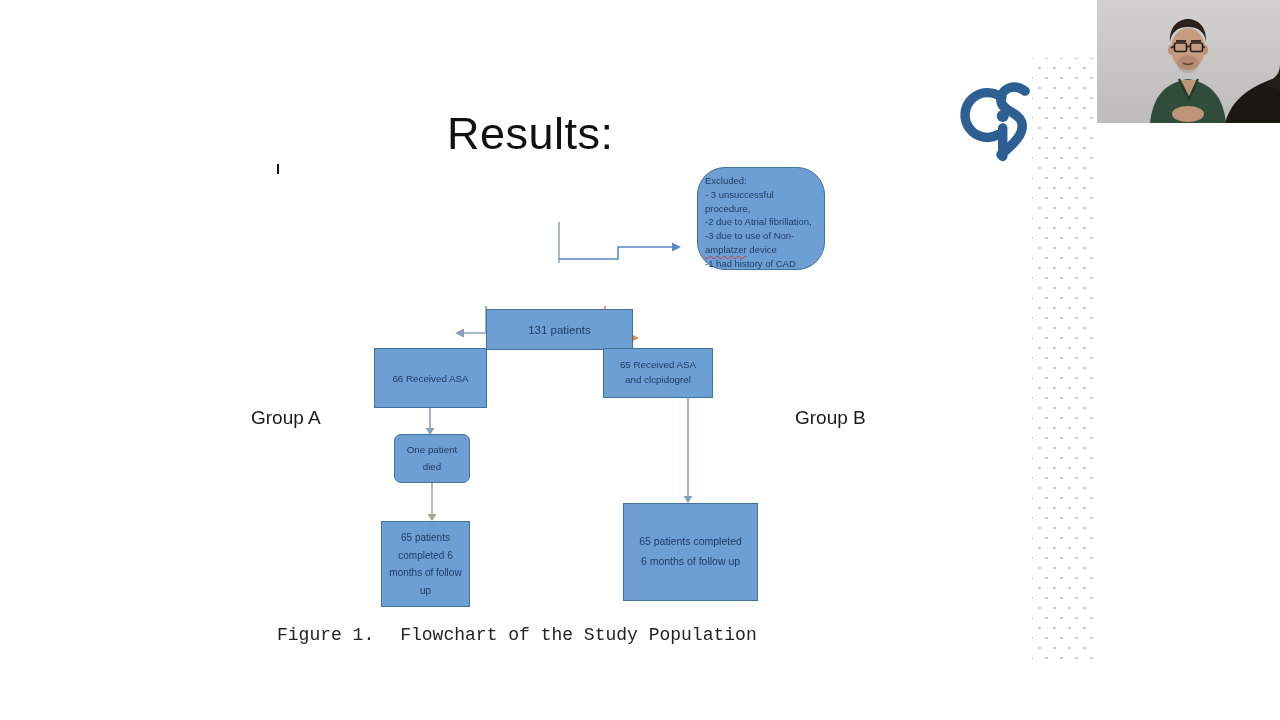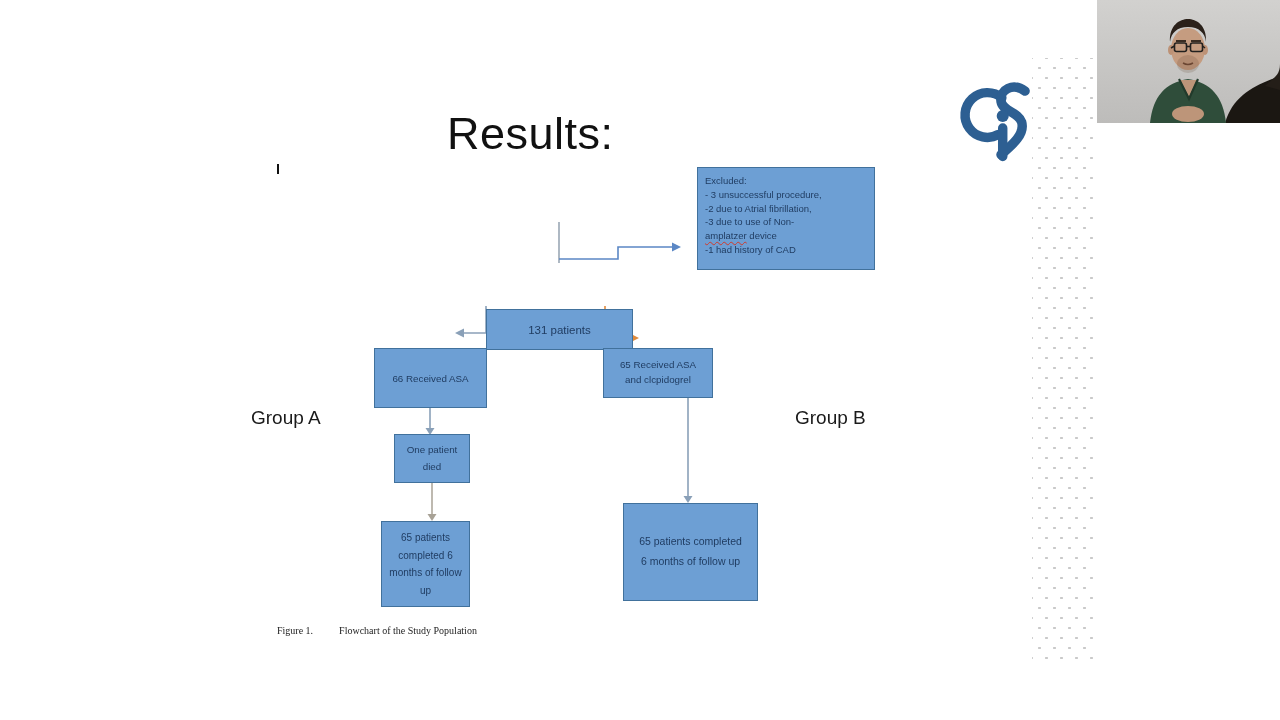"Excluded:" .box-excluded { border-radius: none -> 28px; width: 178px -> 128px }
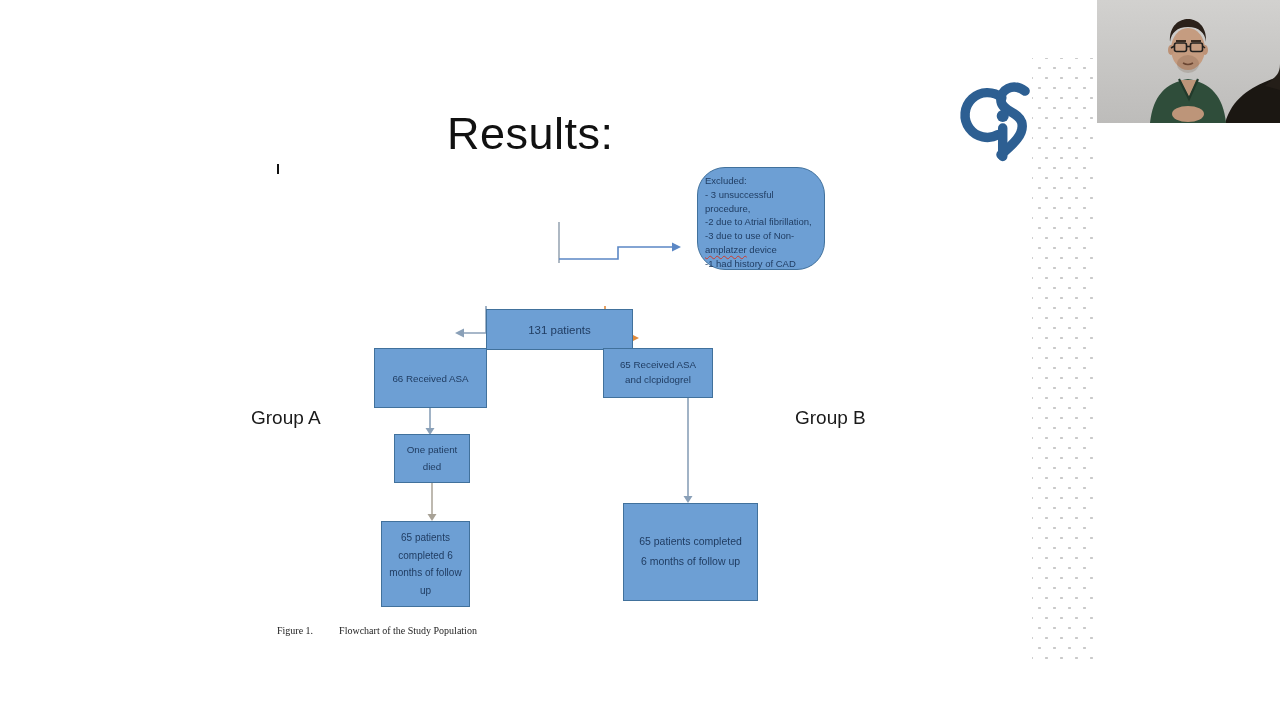"One patient died" .box-died { border-radius: none -> 7px }
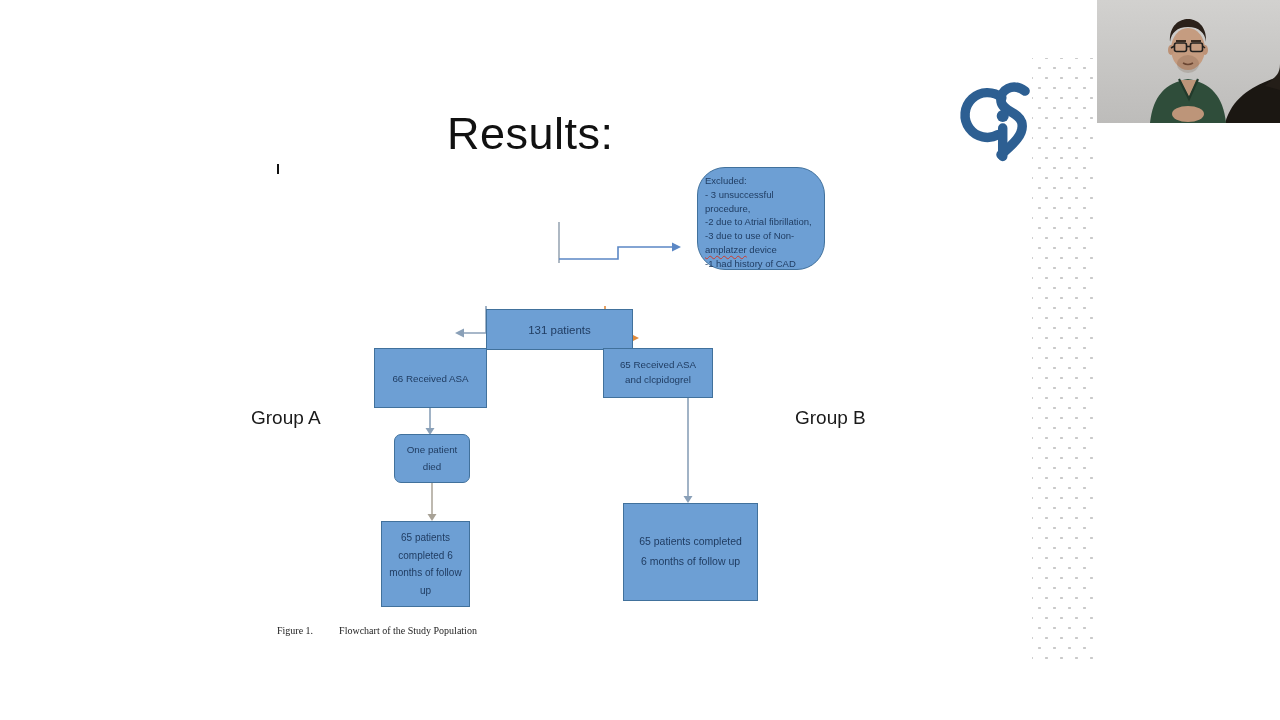"Figure 1. Flowchart of the" .caption { font-family: Liberation Serif, serif -> Liberation Mono, monospace; font-size: 10px -> 18px }
